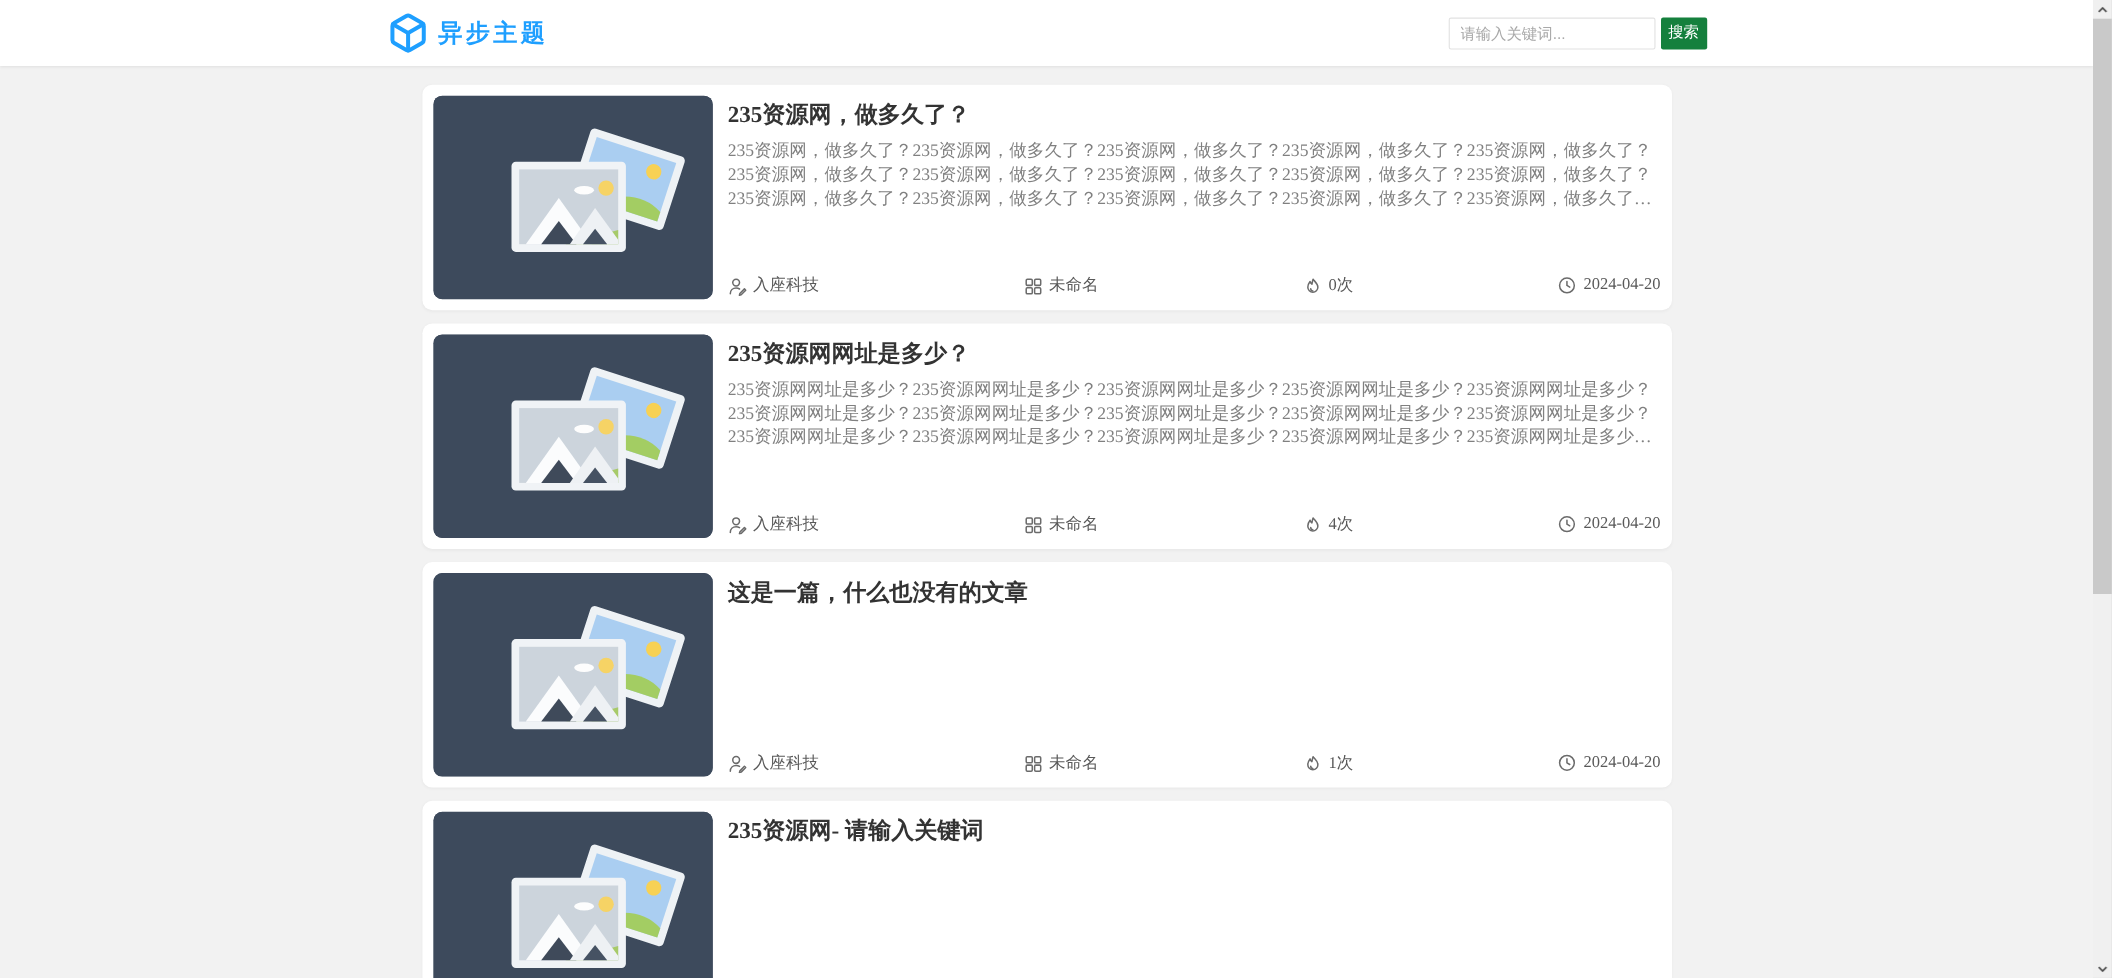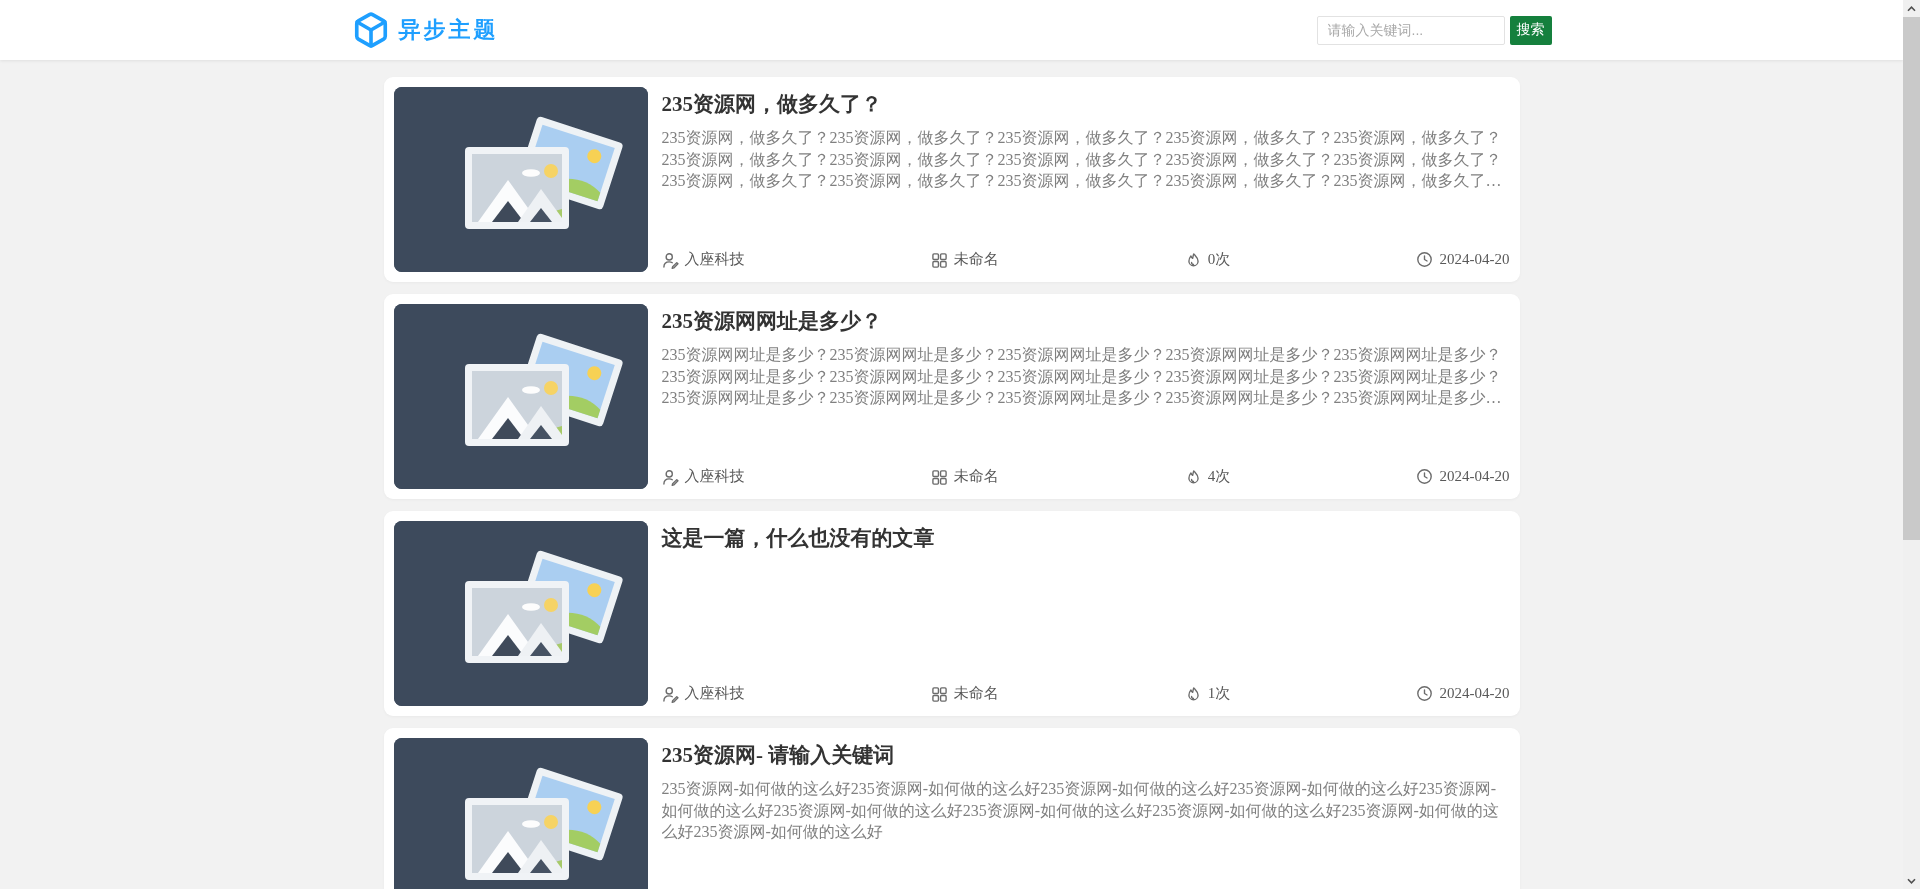"235资源网-如何做的这么好235资源网-如何做的这么好235资源网-如何做的这" p.card-excerpt { html: <p>235资源网-如何做的这么好235资源网-如何做的这么好235资源网-如何做的这么好235资源网-如何做的这么好235资源网-如何做的这么好235资源网-如何做的这么好235资源网-如何做的这么好235资源网-如何做的这么好235资源网-如何做的这么好235资源网-如何做的这么好</p> -> none }
